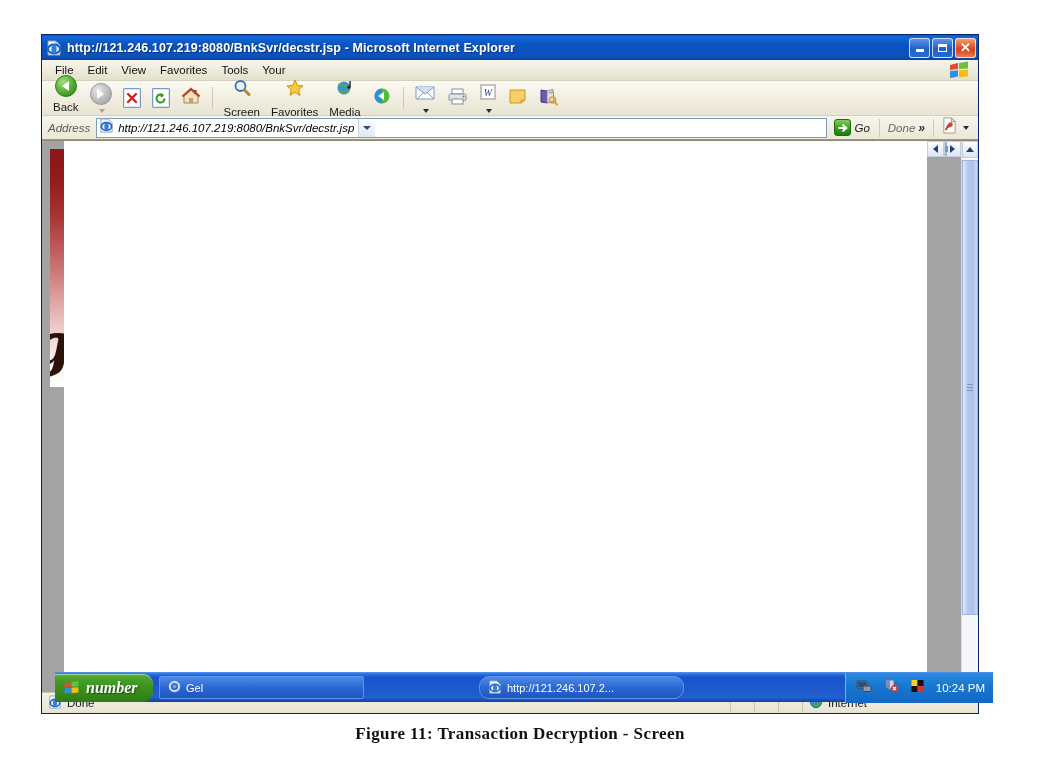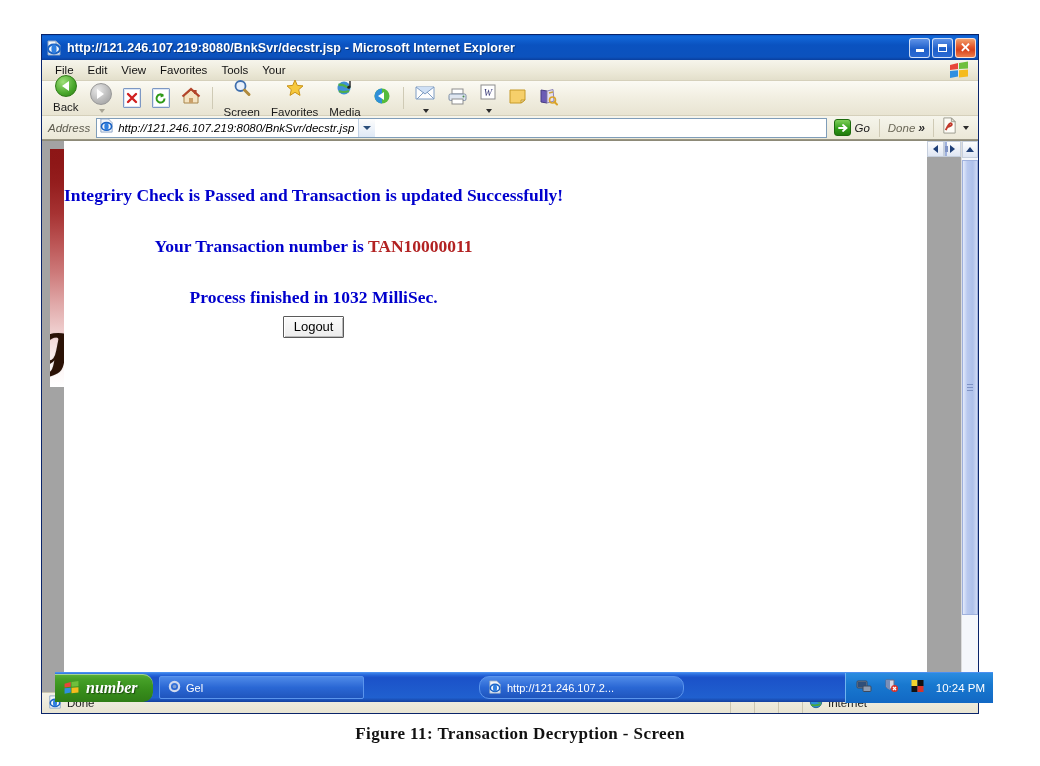"Integriry Check is Passed and" div.msg-block { html: <div> <div>Integriry Check is Passed and Transaction is updated Successfully!</div> <div><span>Your Transaction number is </span><span>TAN10000011</span></div> <div>Process finished in 1032 MilliSec.</div> <button>Logout</button> </div> -> none }
